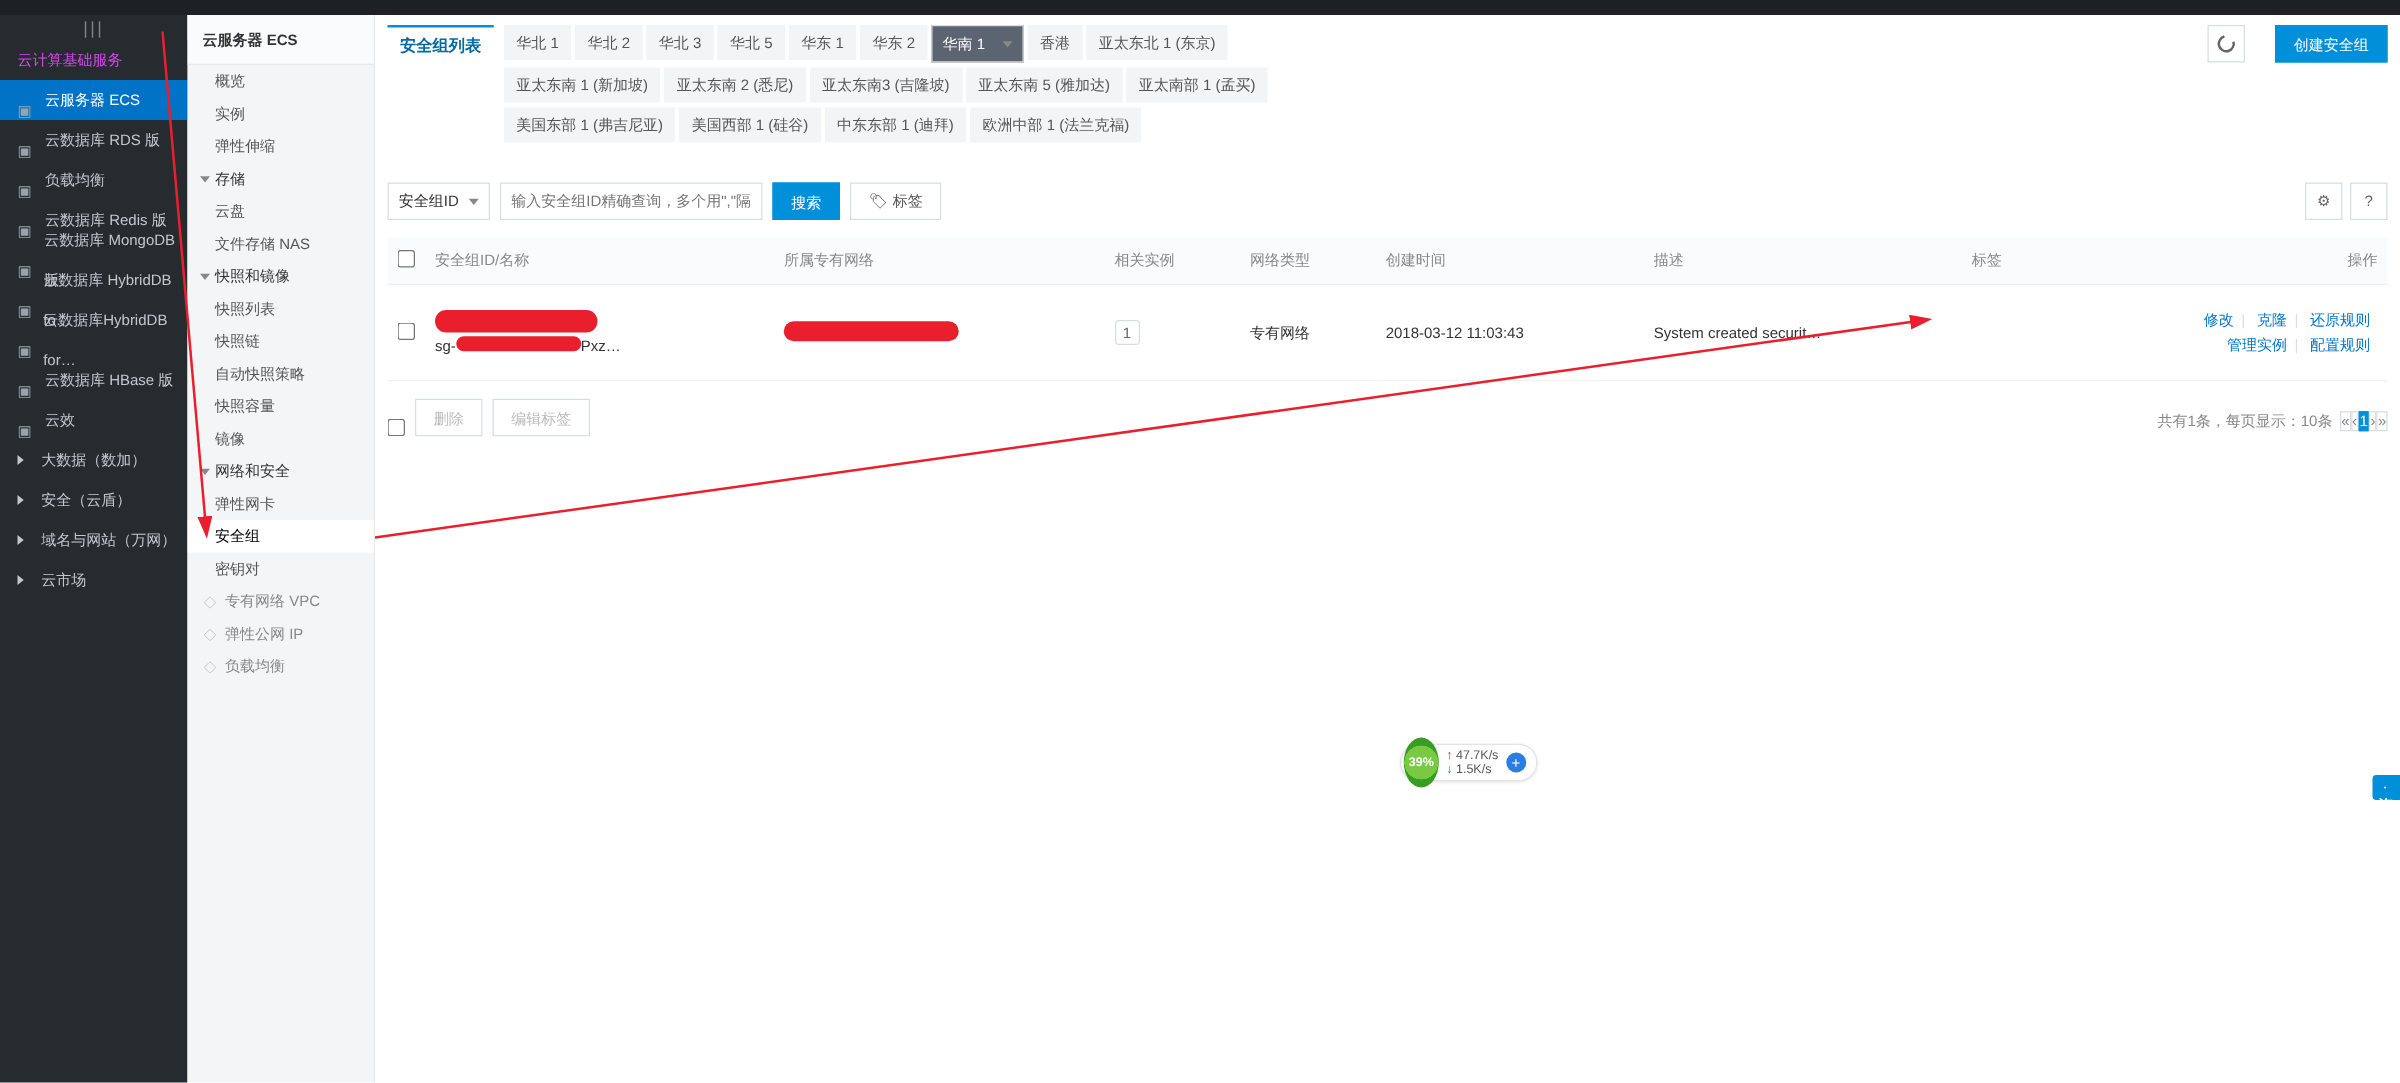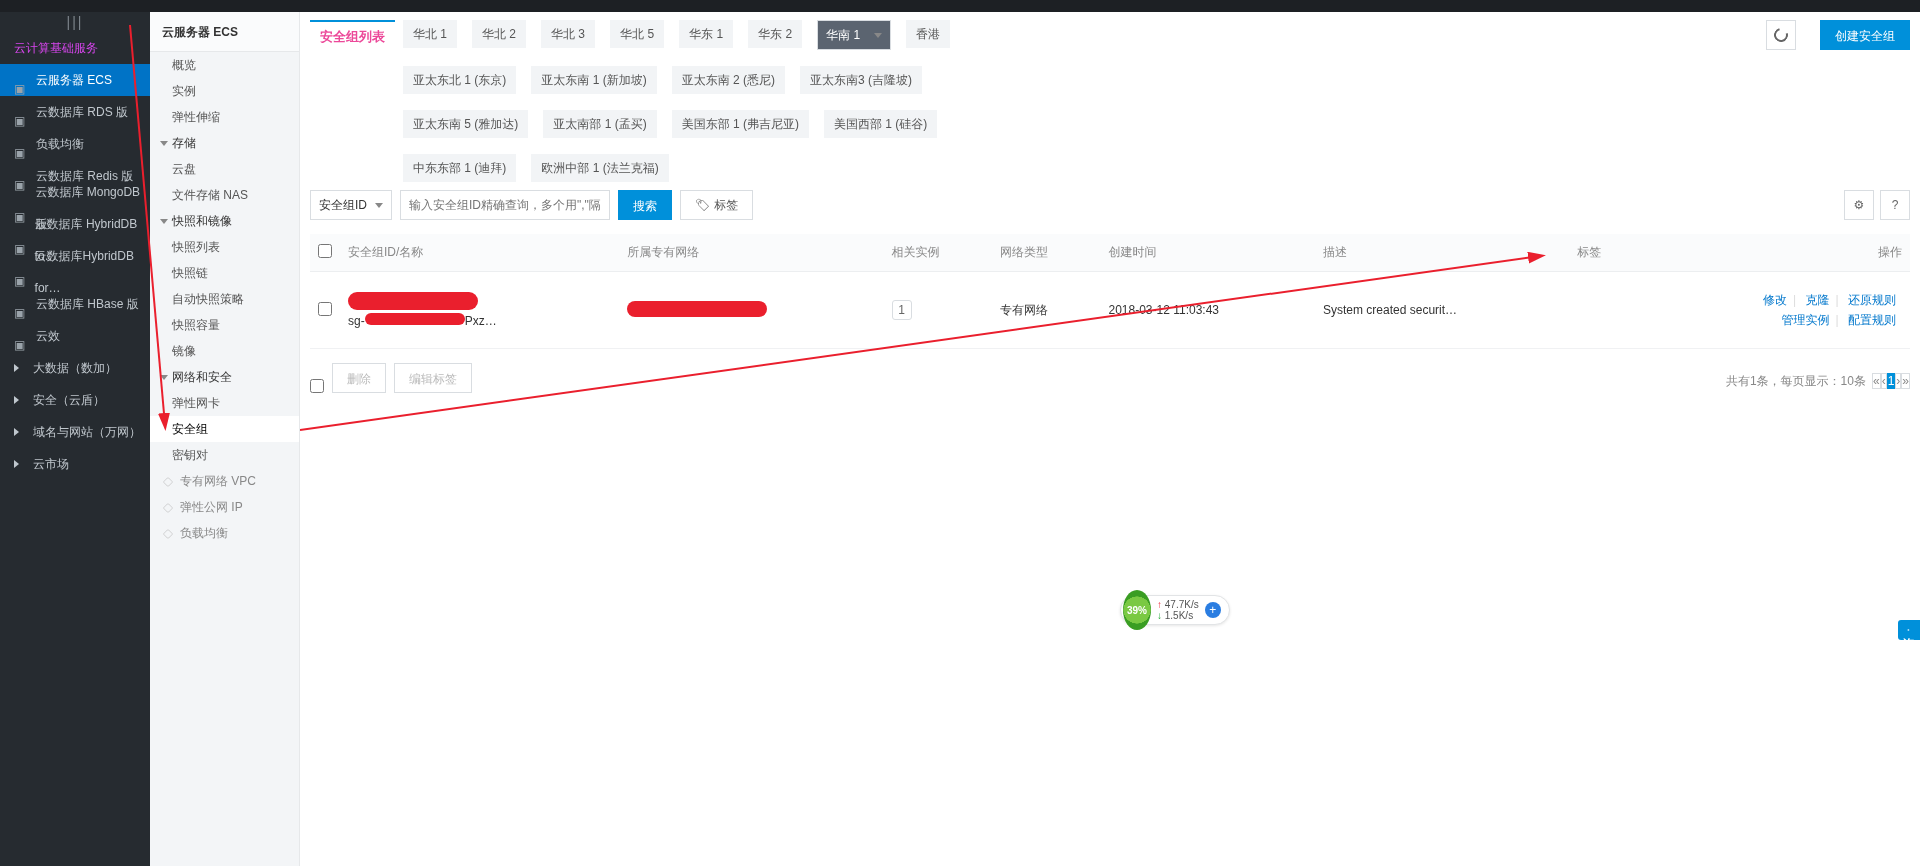"安全组列表" .tabname { color: #ec4899 -> #0369a1 }
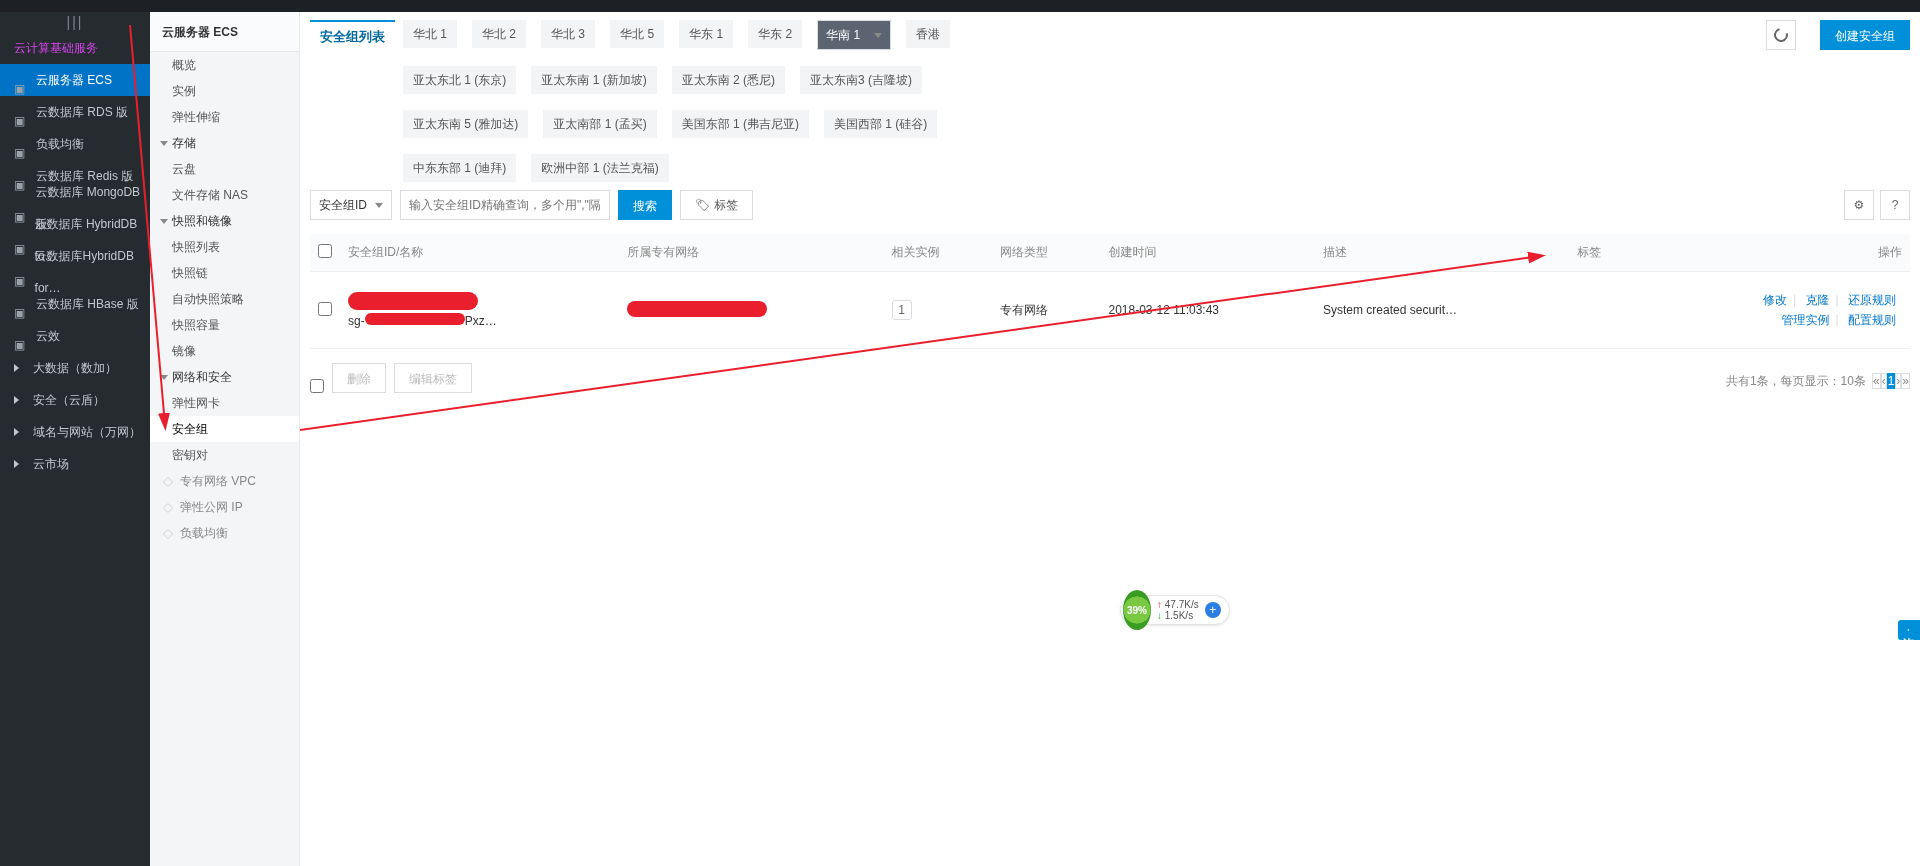"华北 1" .regions { gap: 12px -> 0 }
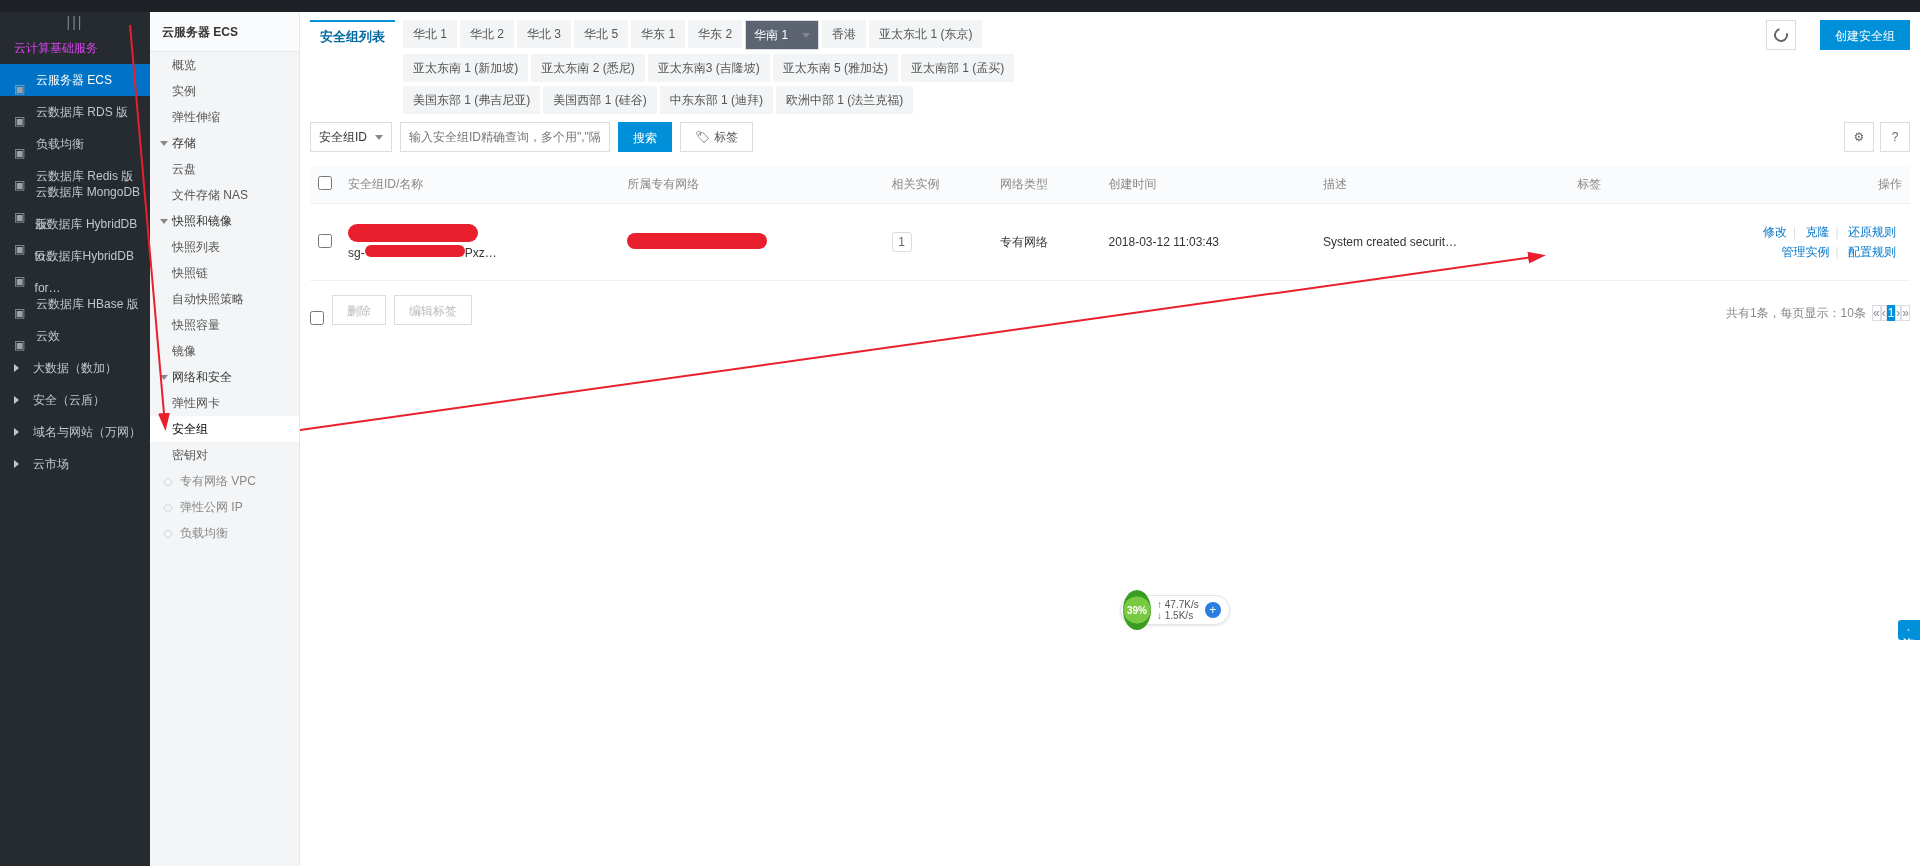"安全组ID" .filters { margin-top: 4px -> 28px }
